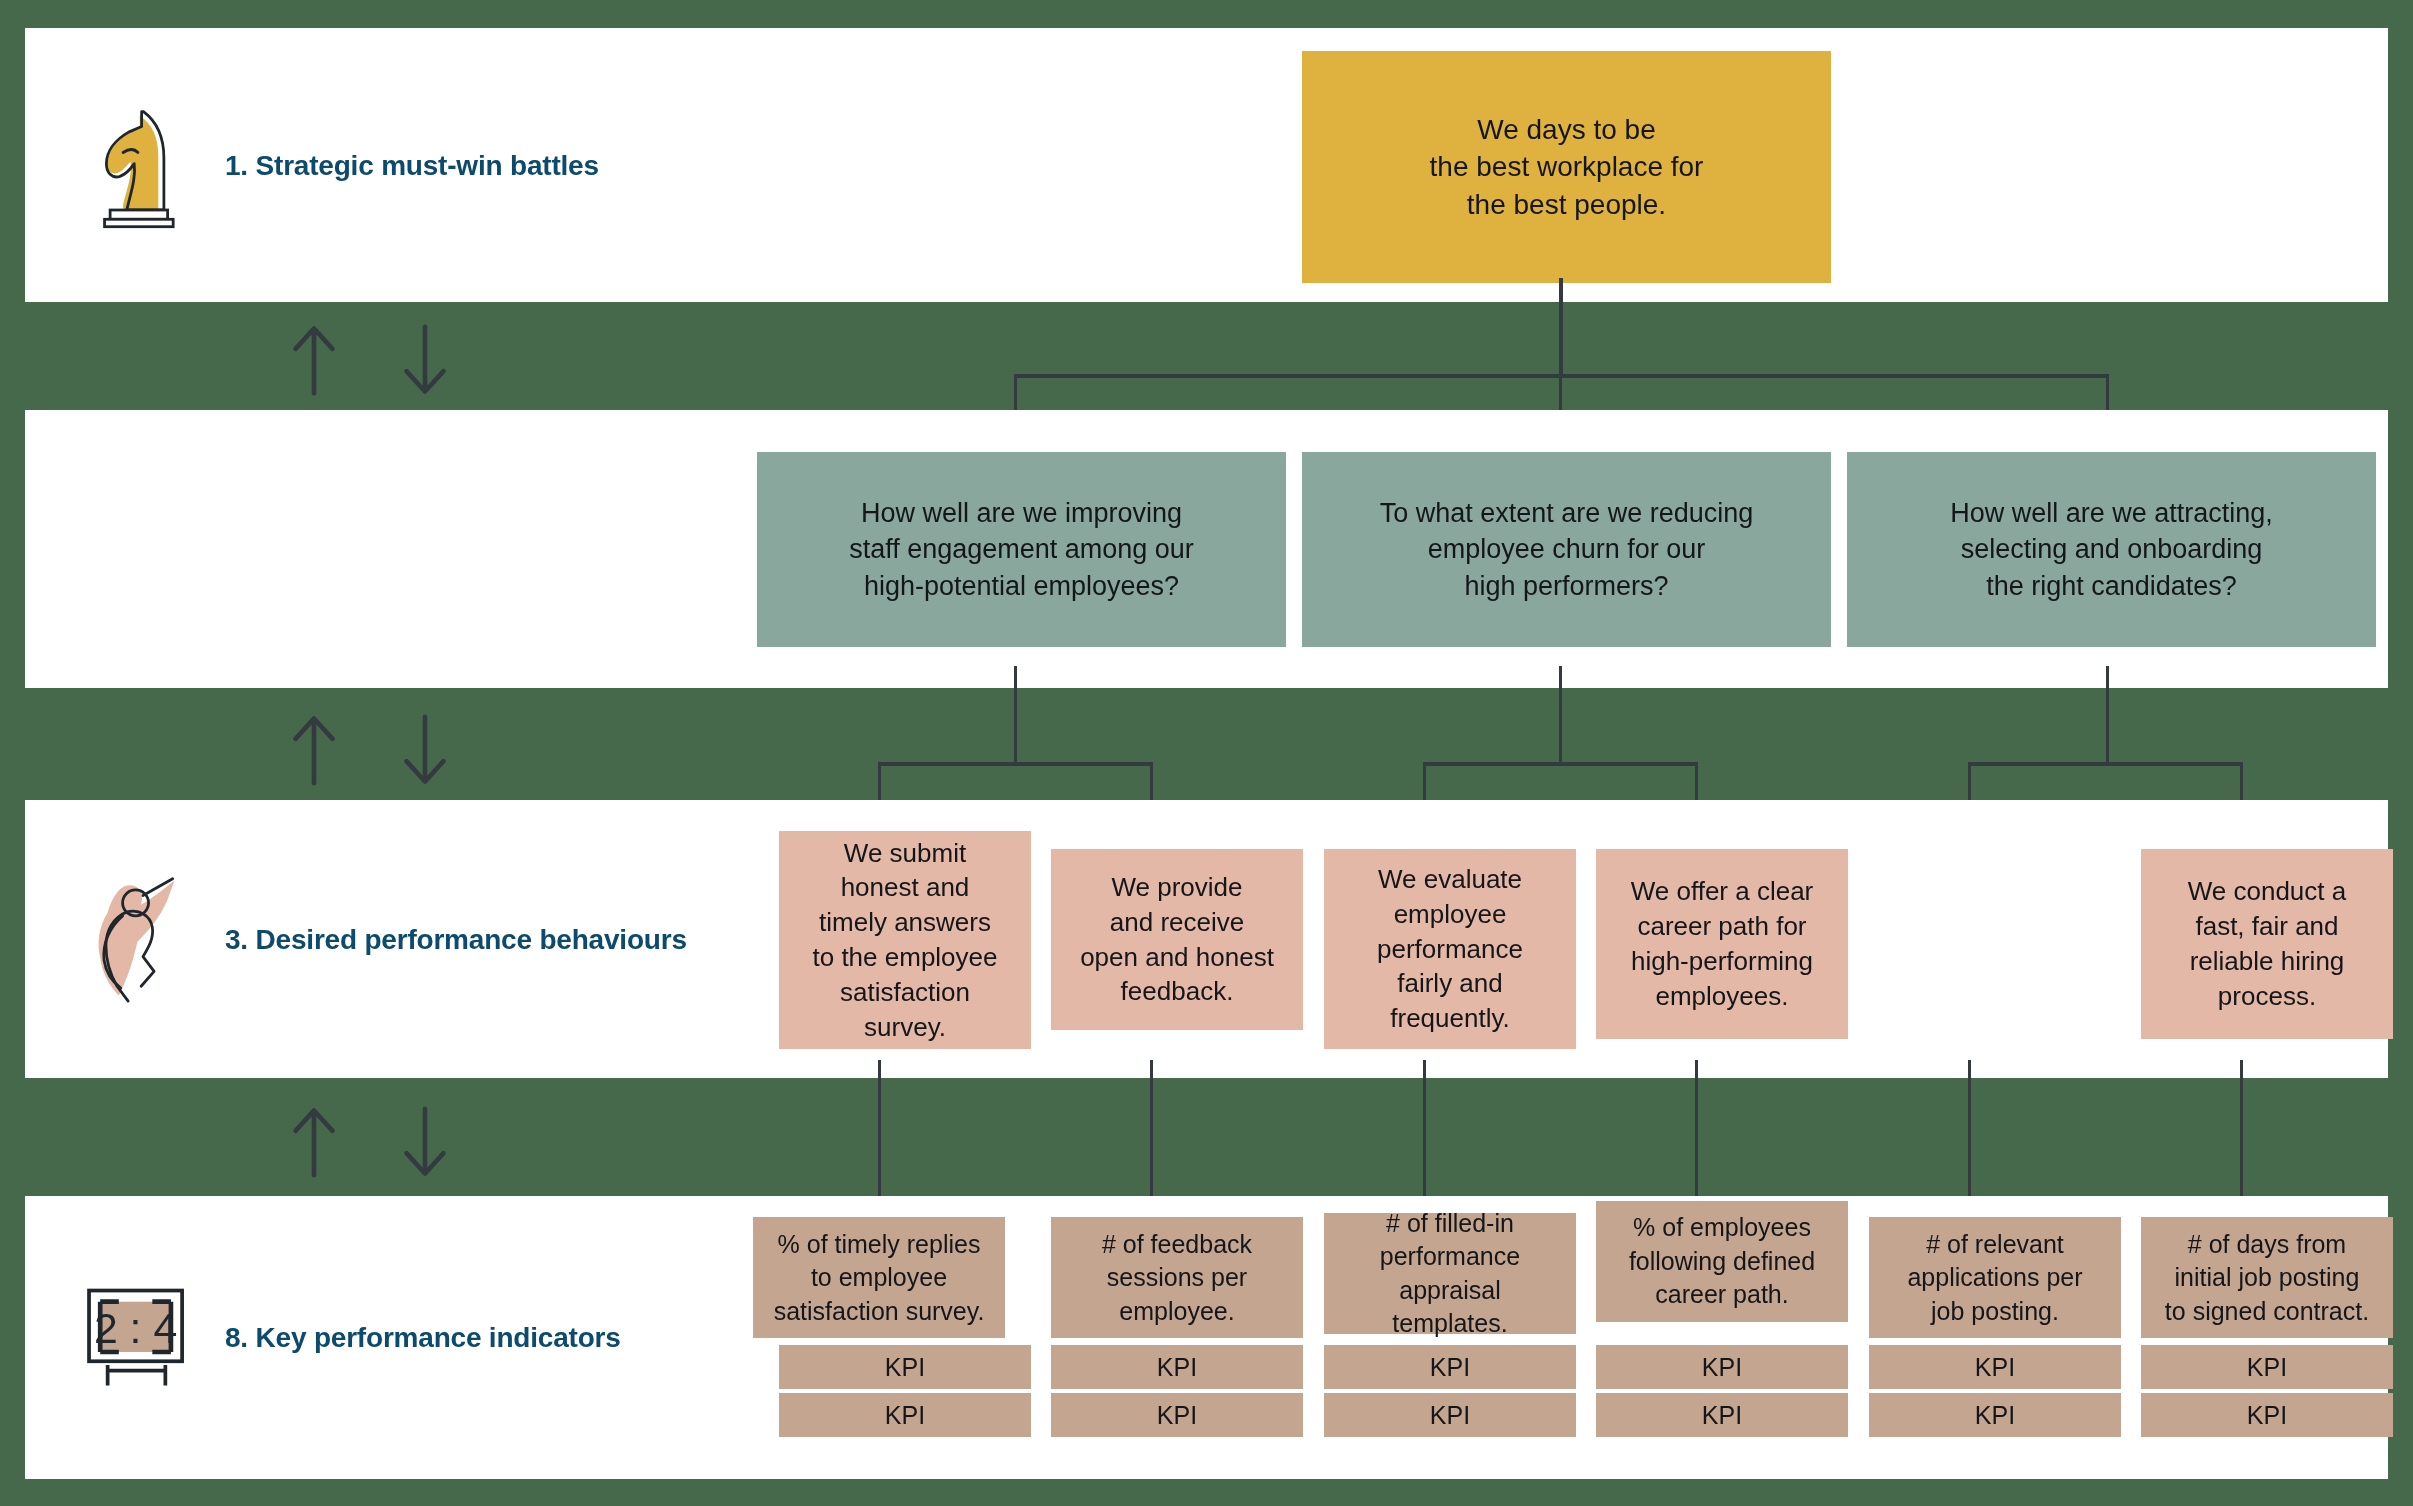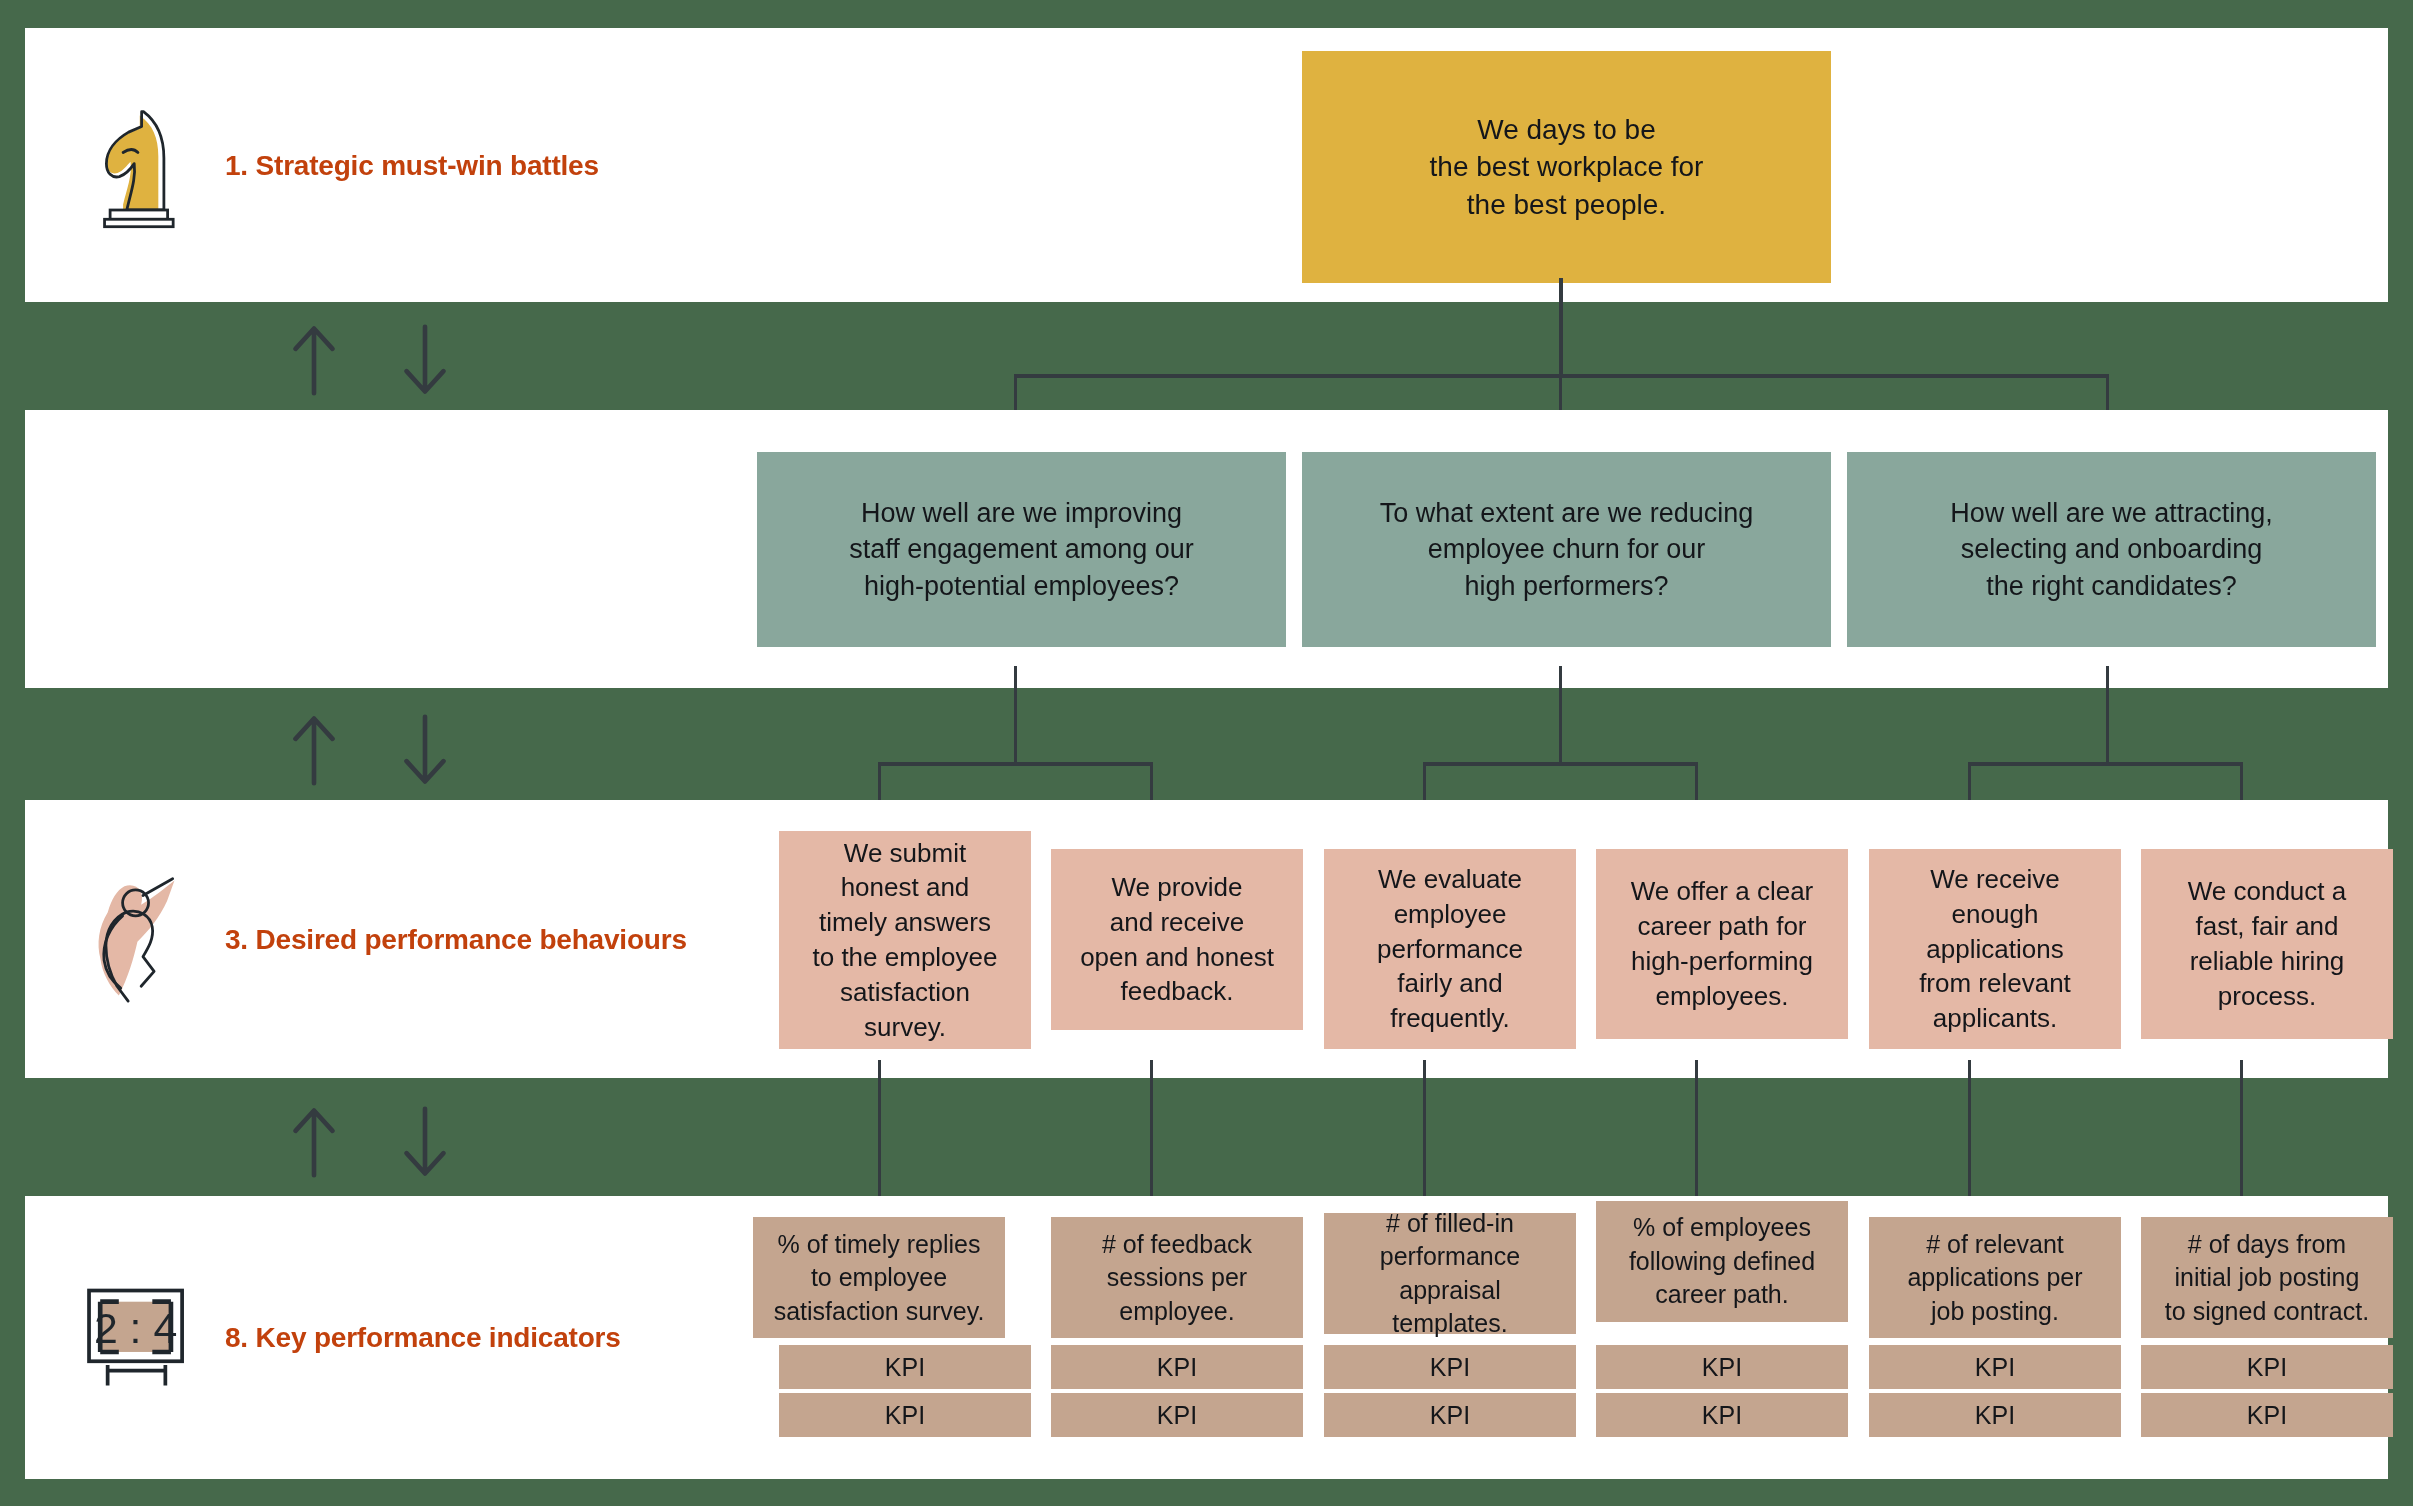"1. Strategic must-win battles" .row-label .row-title { color: #c2410c -> #0c4a6e }
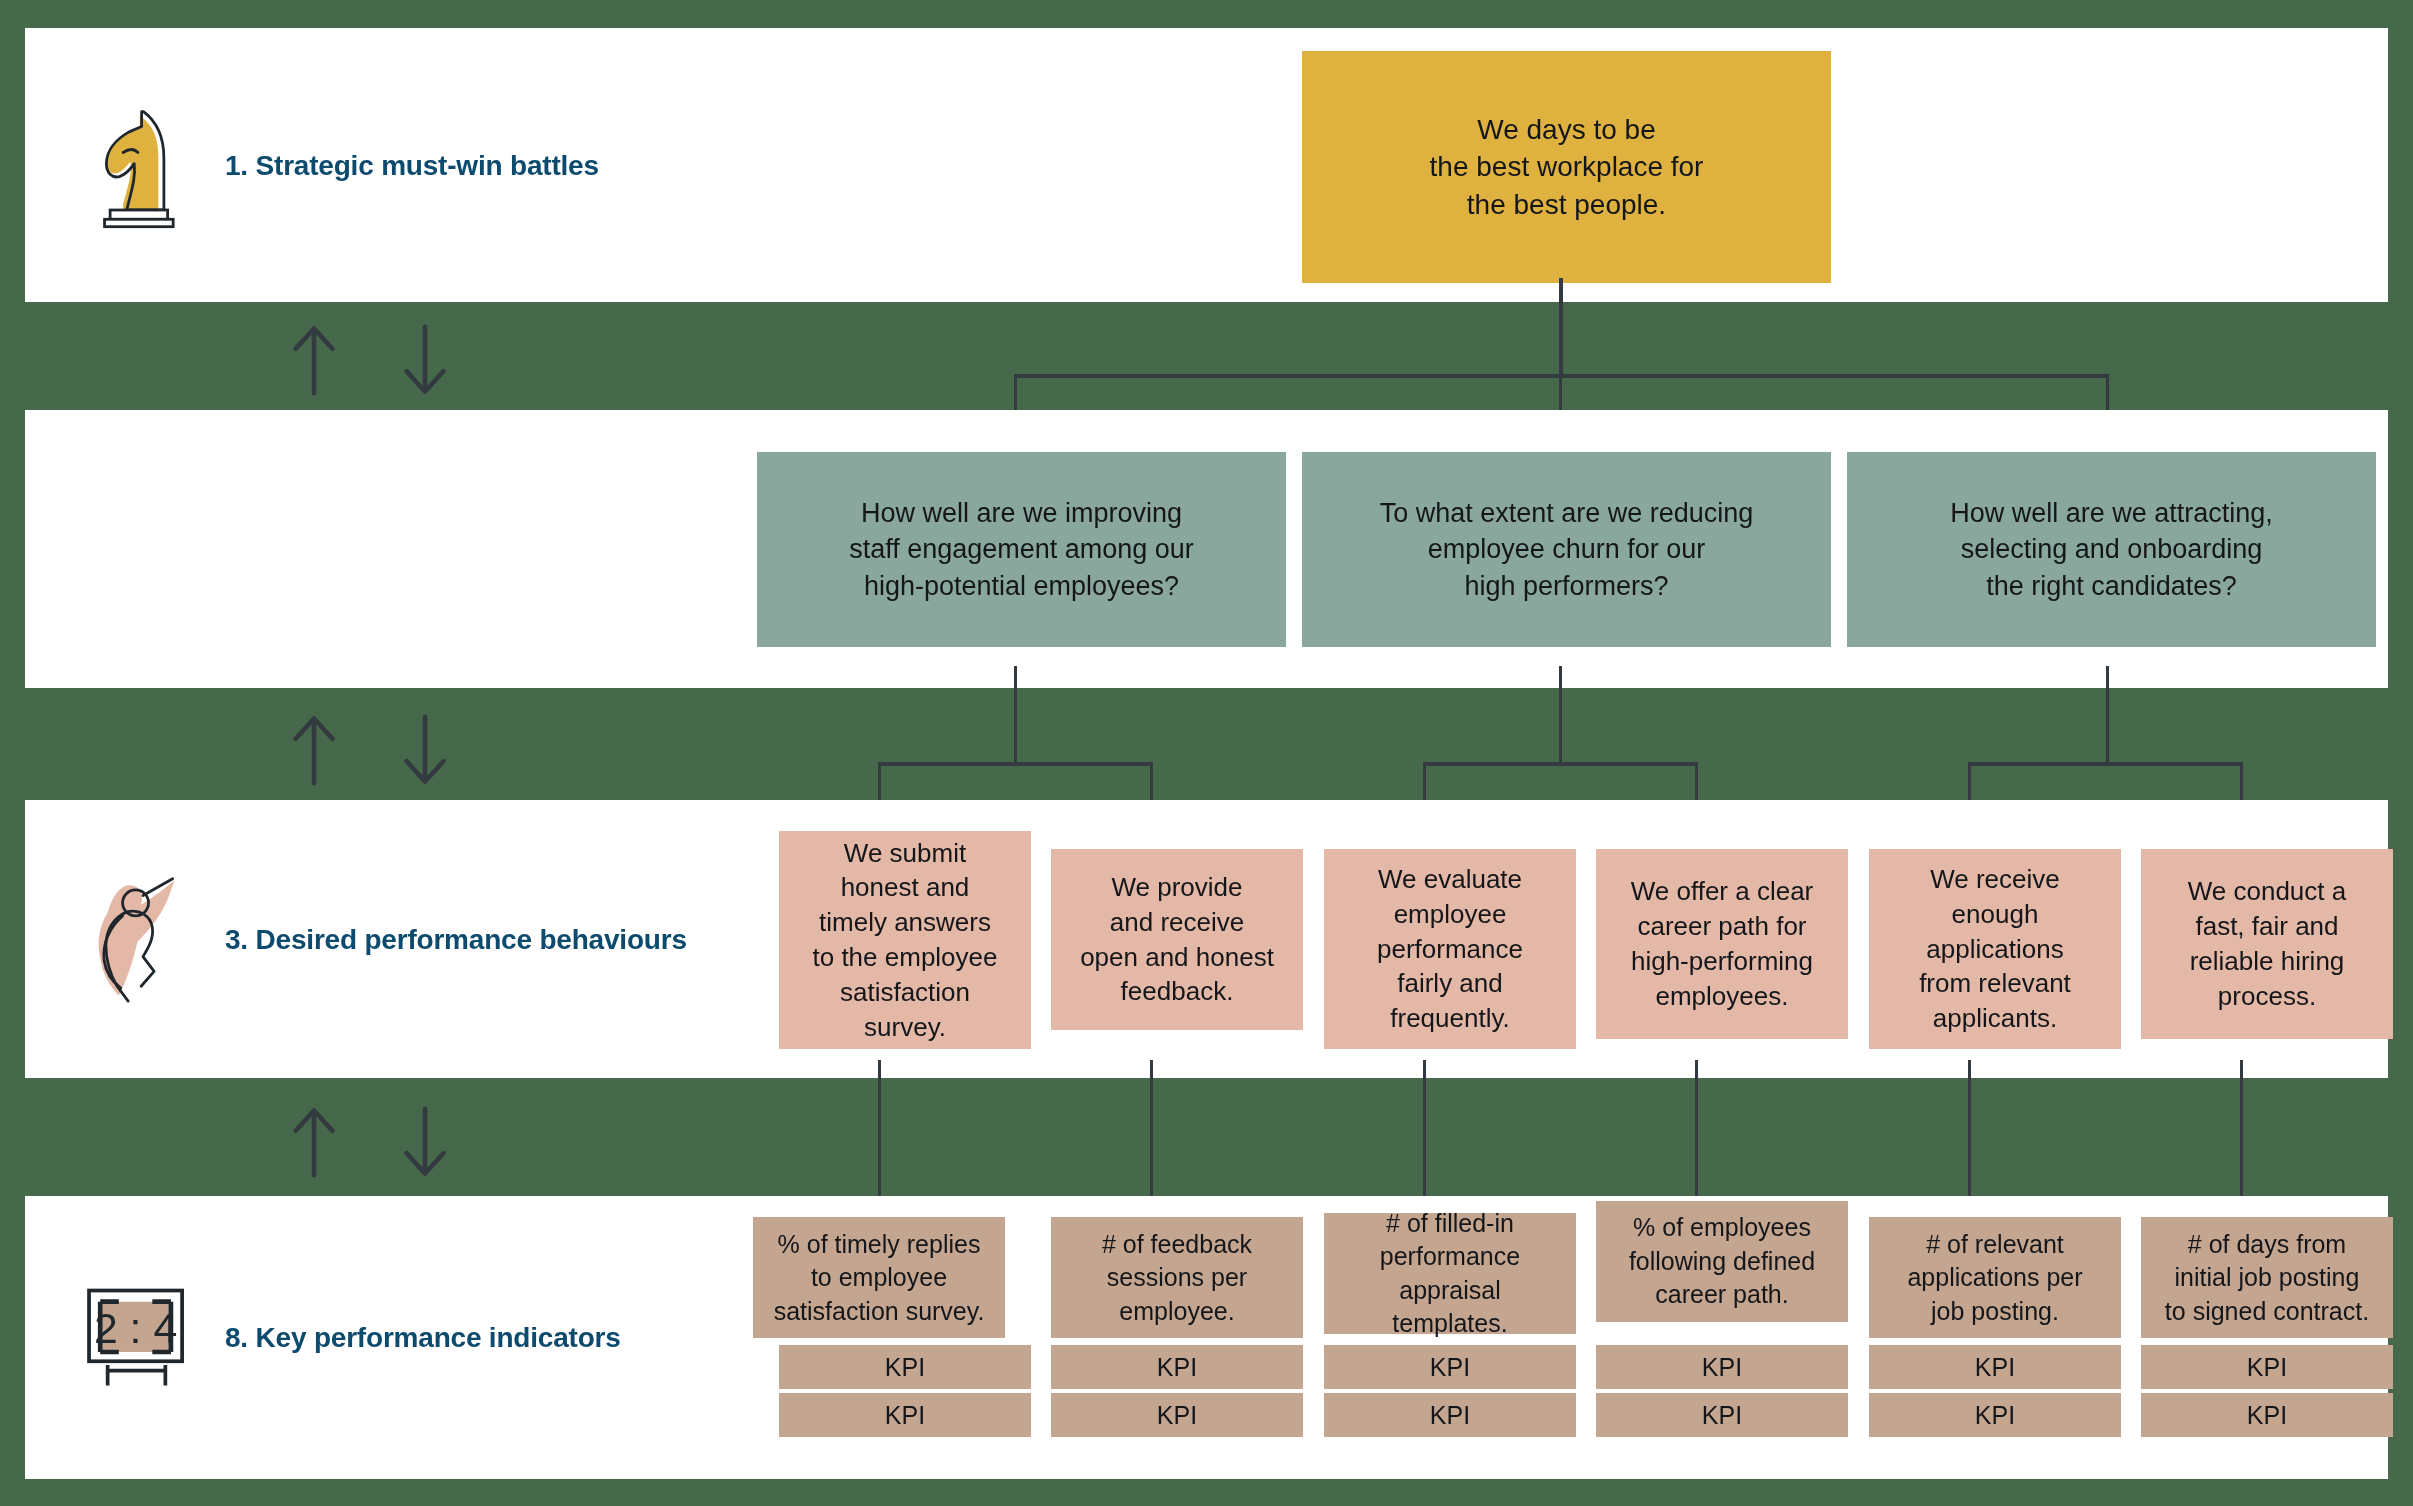"We receive" div.node { html: <div>We receive enough applications from relevant applicants.</div> -> none }
